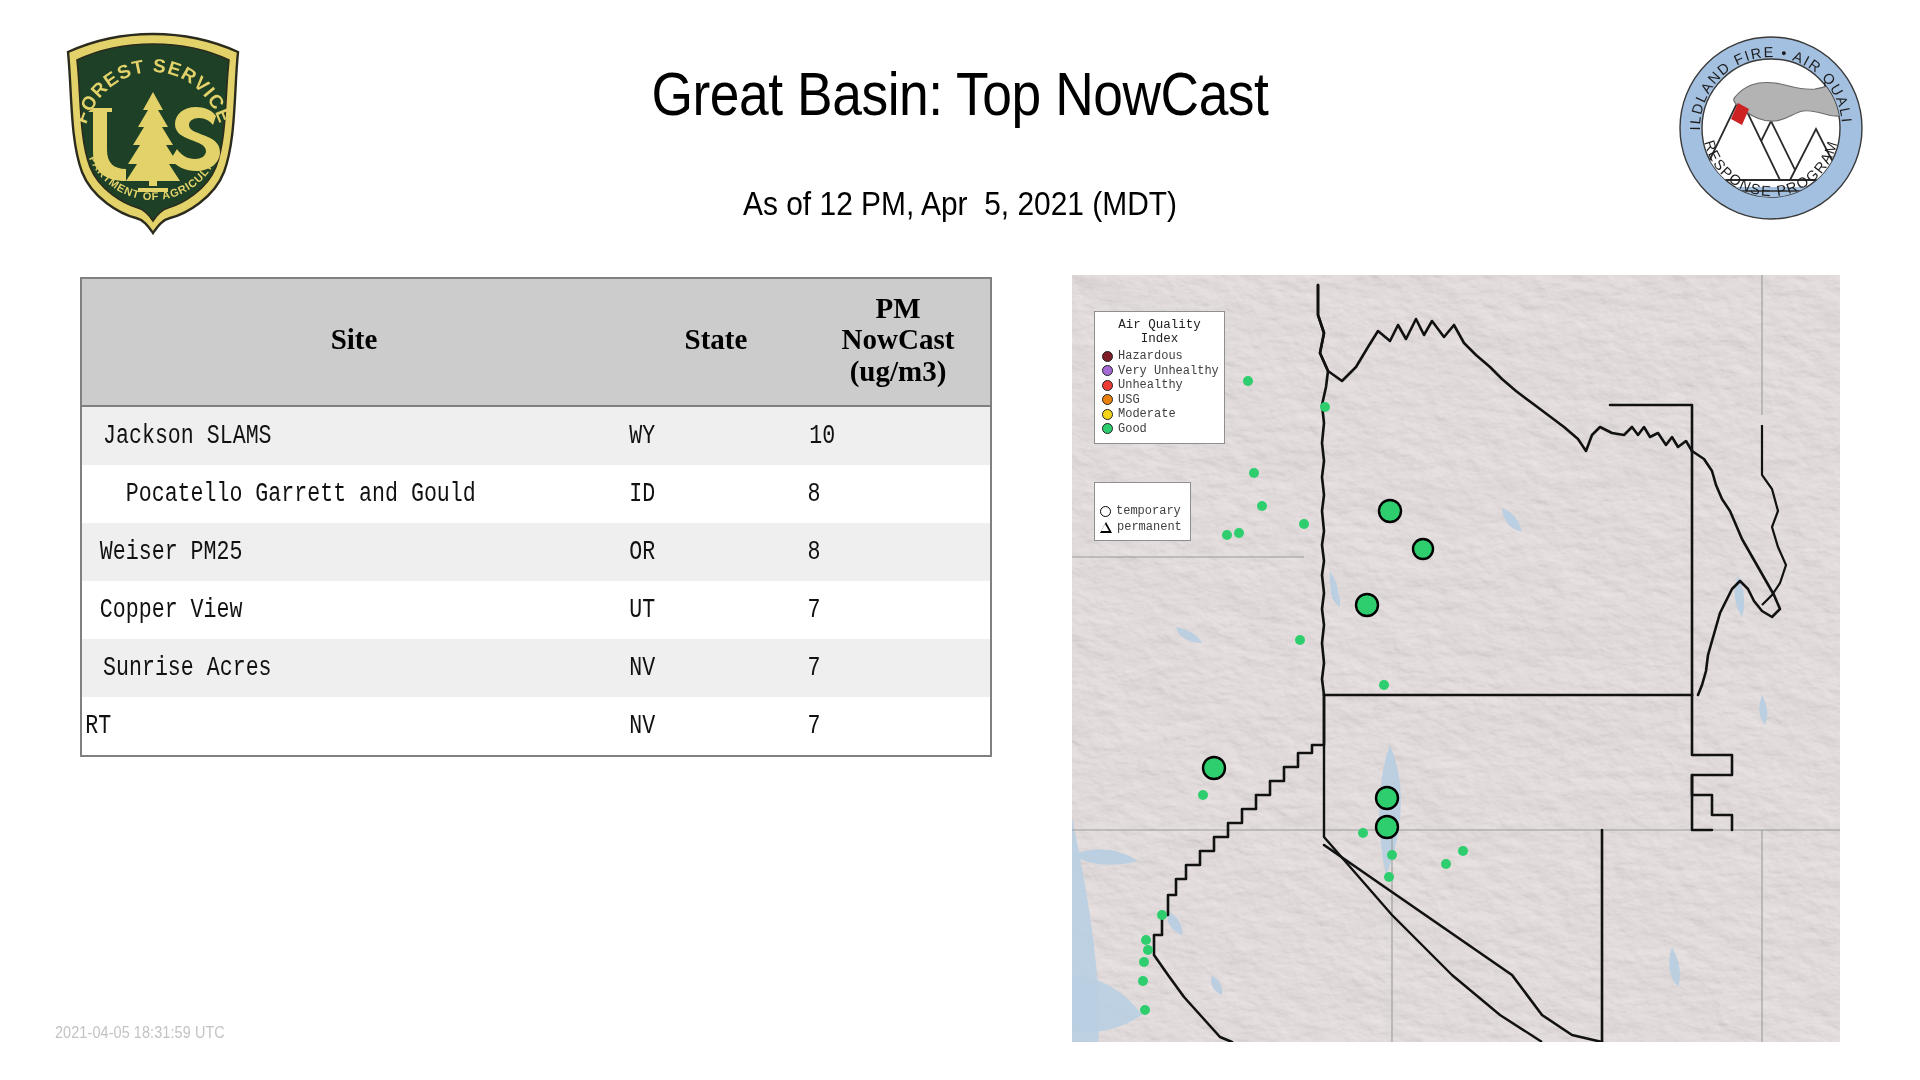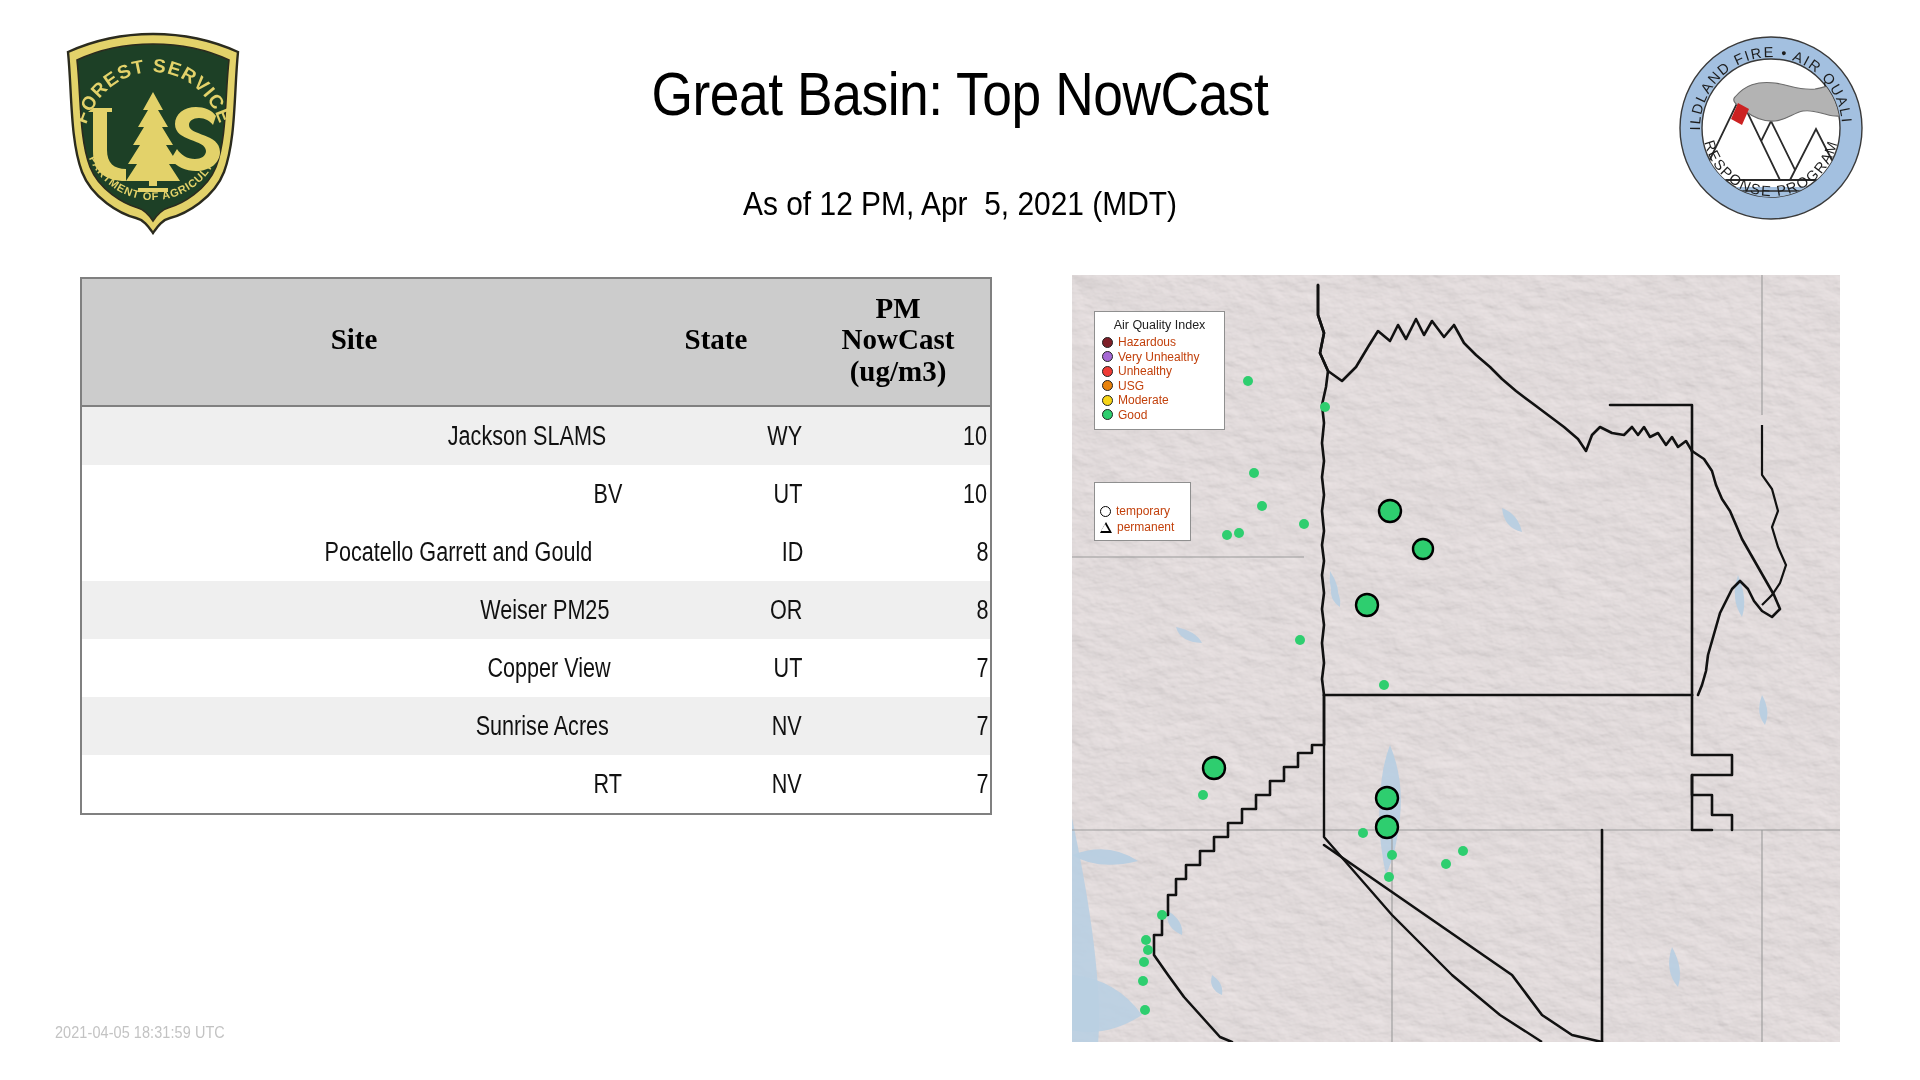"Air Quality Index" #map-panel { font-family: none -> Liberation Mono, monospace }
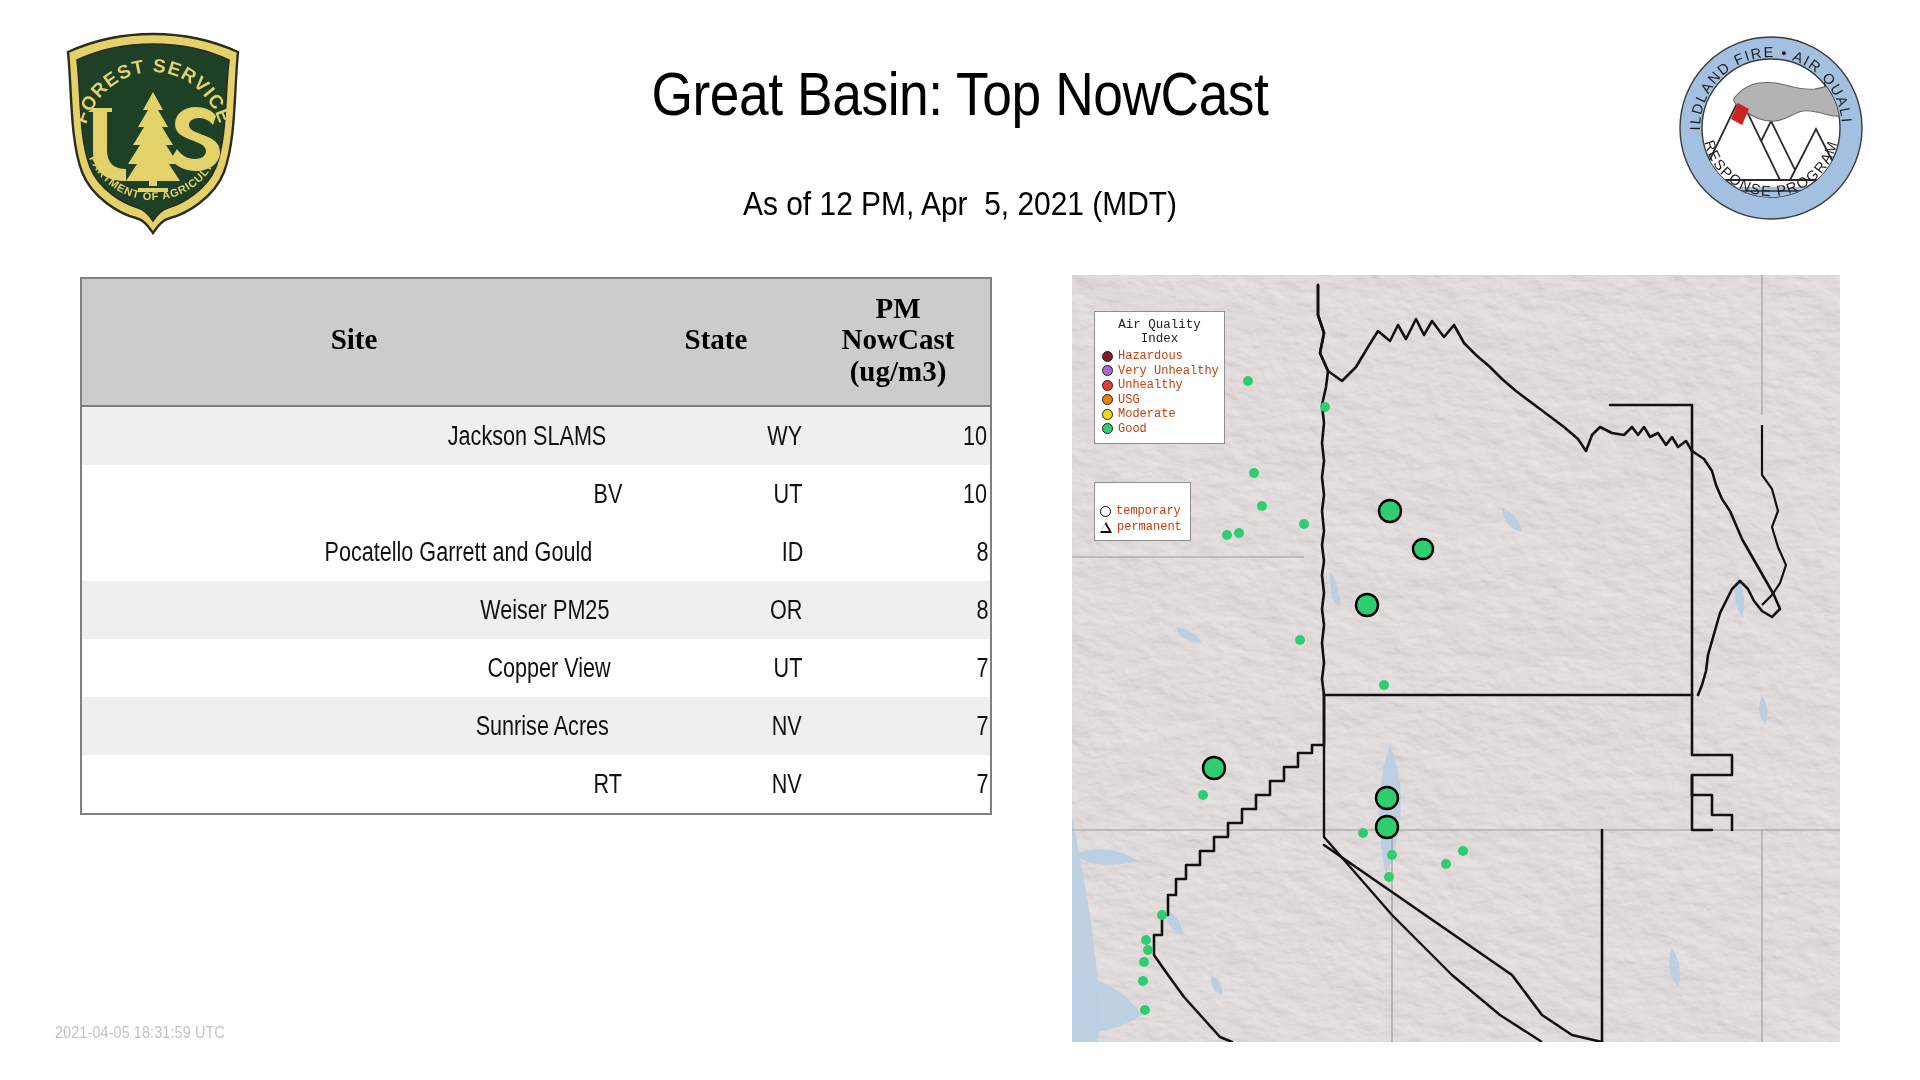"Hazardous" .legend-label { color: #c2410c -> #404040 }
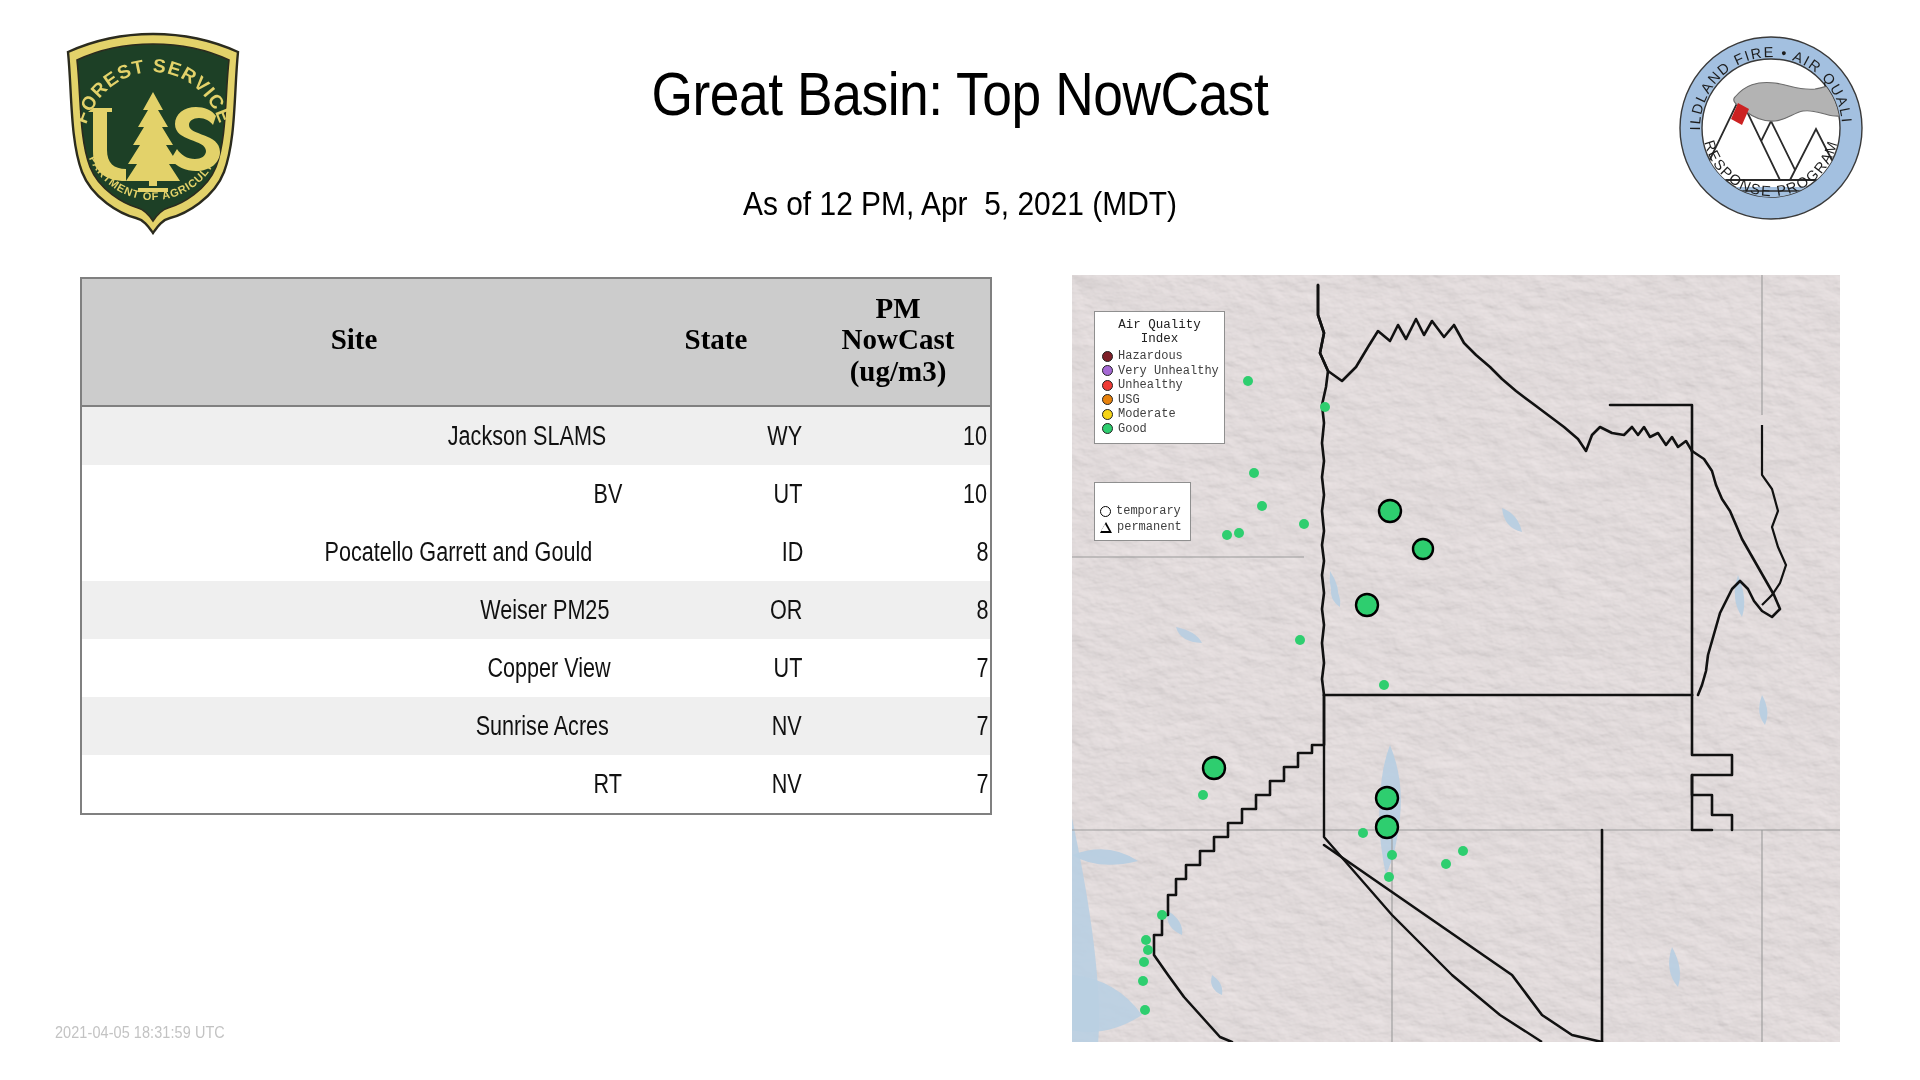"Jackson SLAMS" table.nowcast tbody td { font-family: Liberation Sans, sans-serif -> Liberation Mono, monospace; text-align: right -> left }
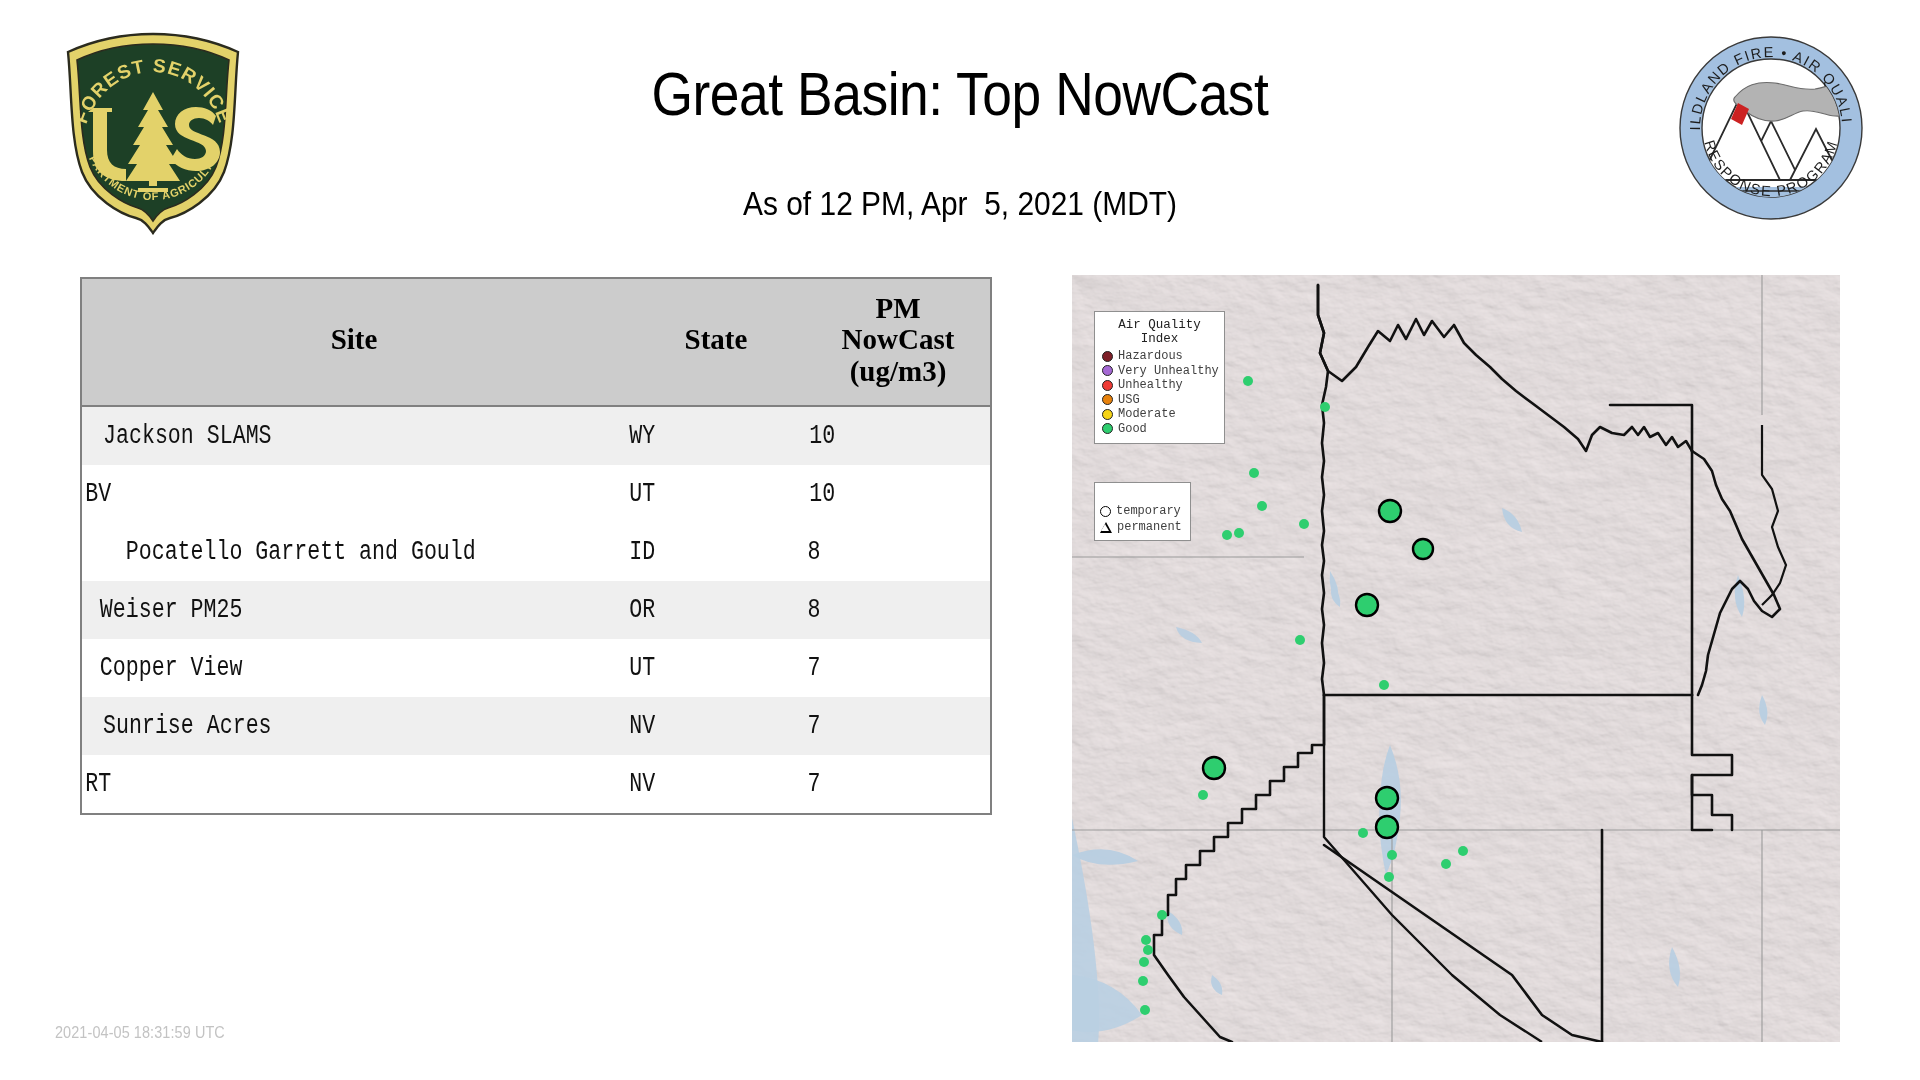"BV" tr.even { html: <tr> <td><span>BV</span></td> <td><span>UT</span></td> <td><span>10</span></td> </tr> -> none }
